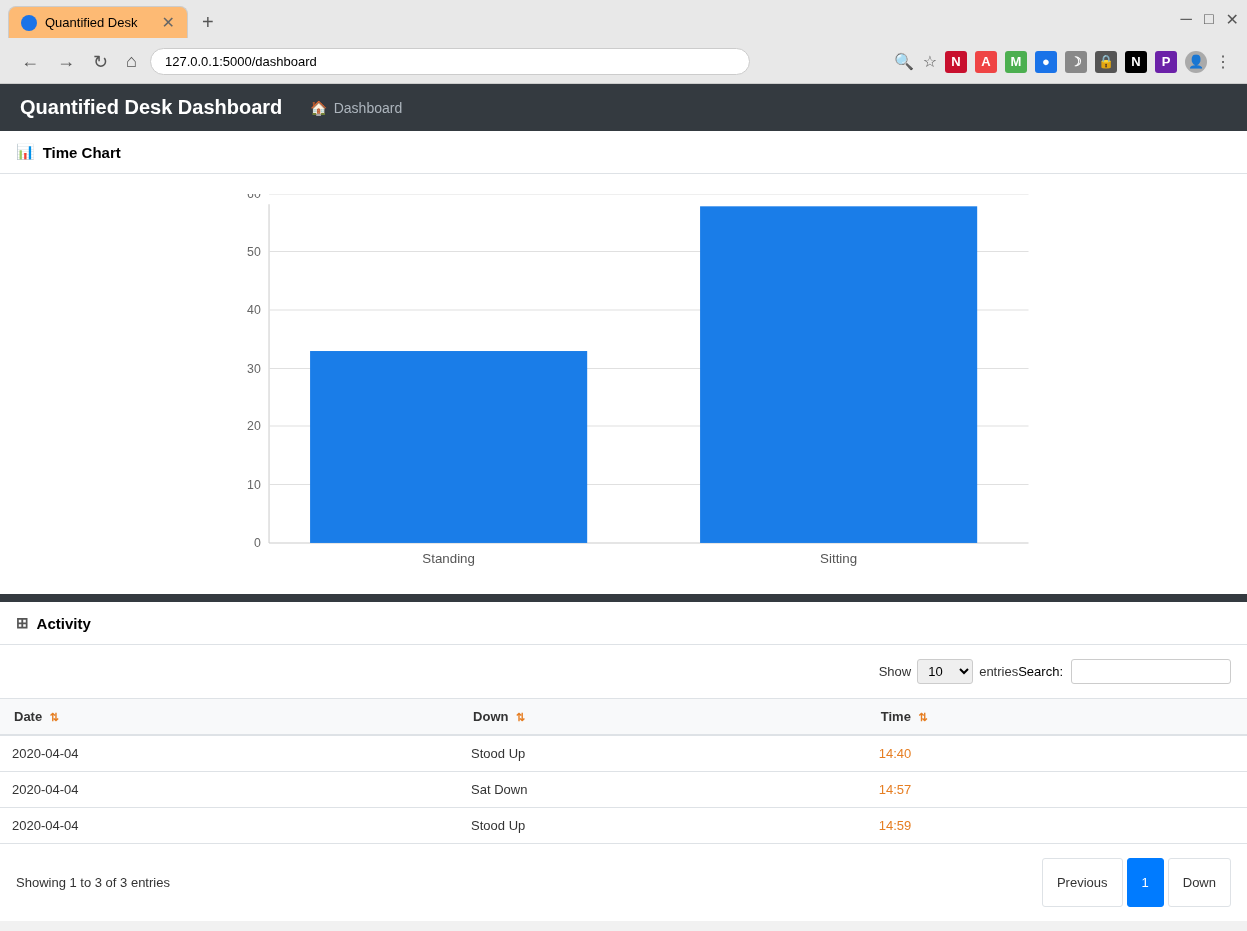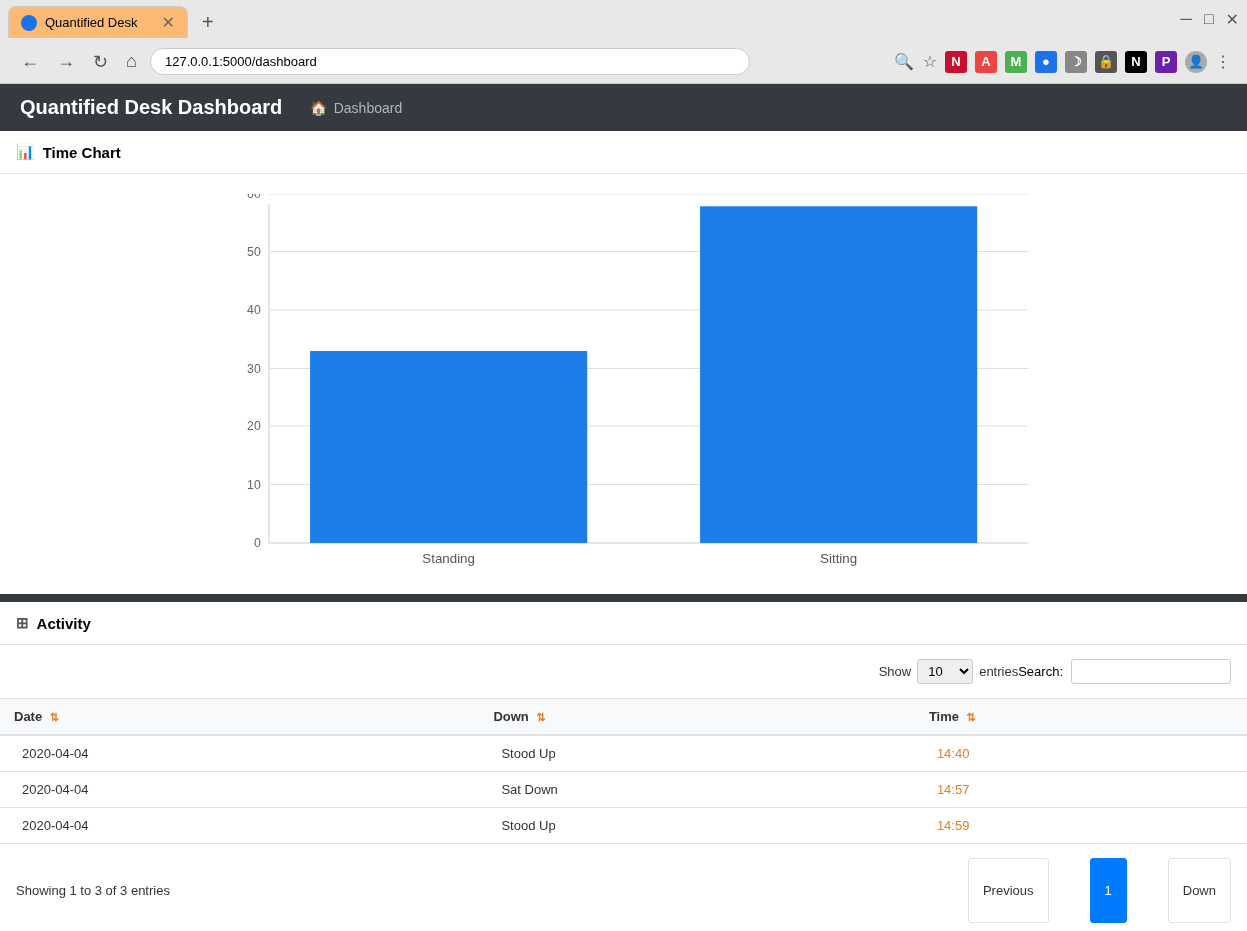"2020-04-04" .activity-table td { padding: 10px 22px -> 10px 12px }
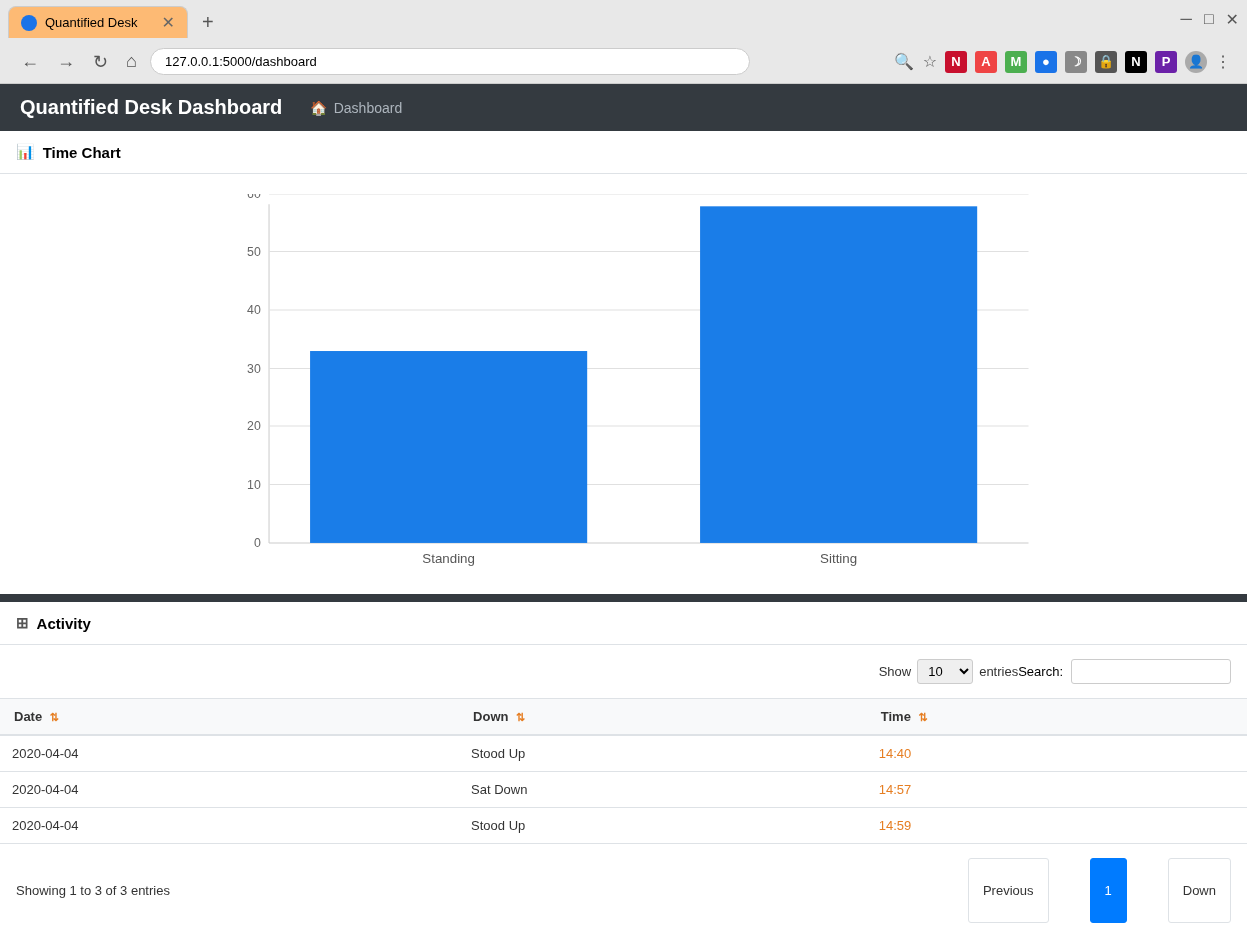"Previous" .page-btn { margin-left: 37px -> none; padding: 24px 14px -> 16px 14px }
